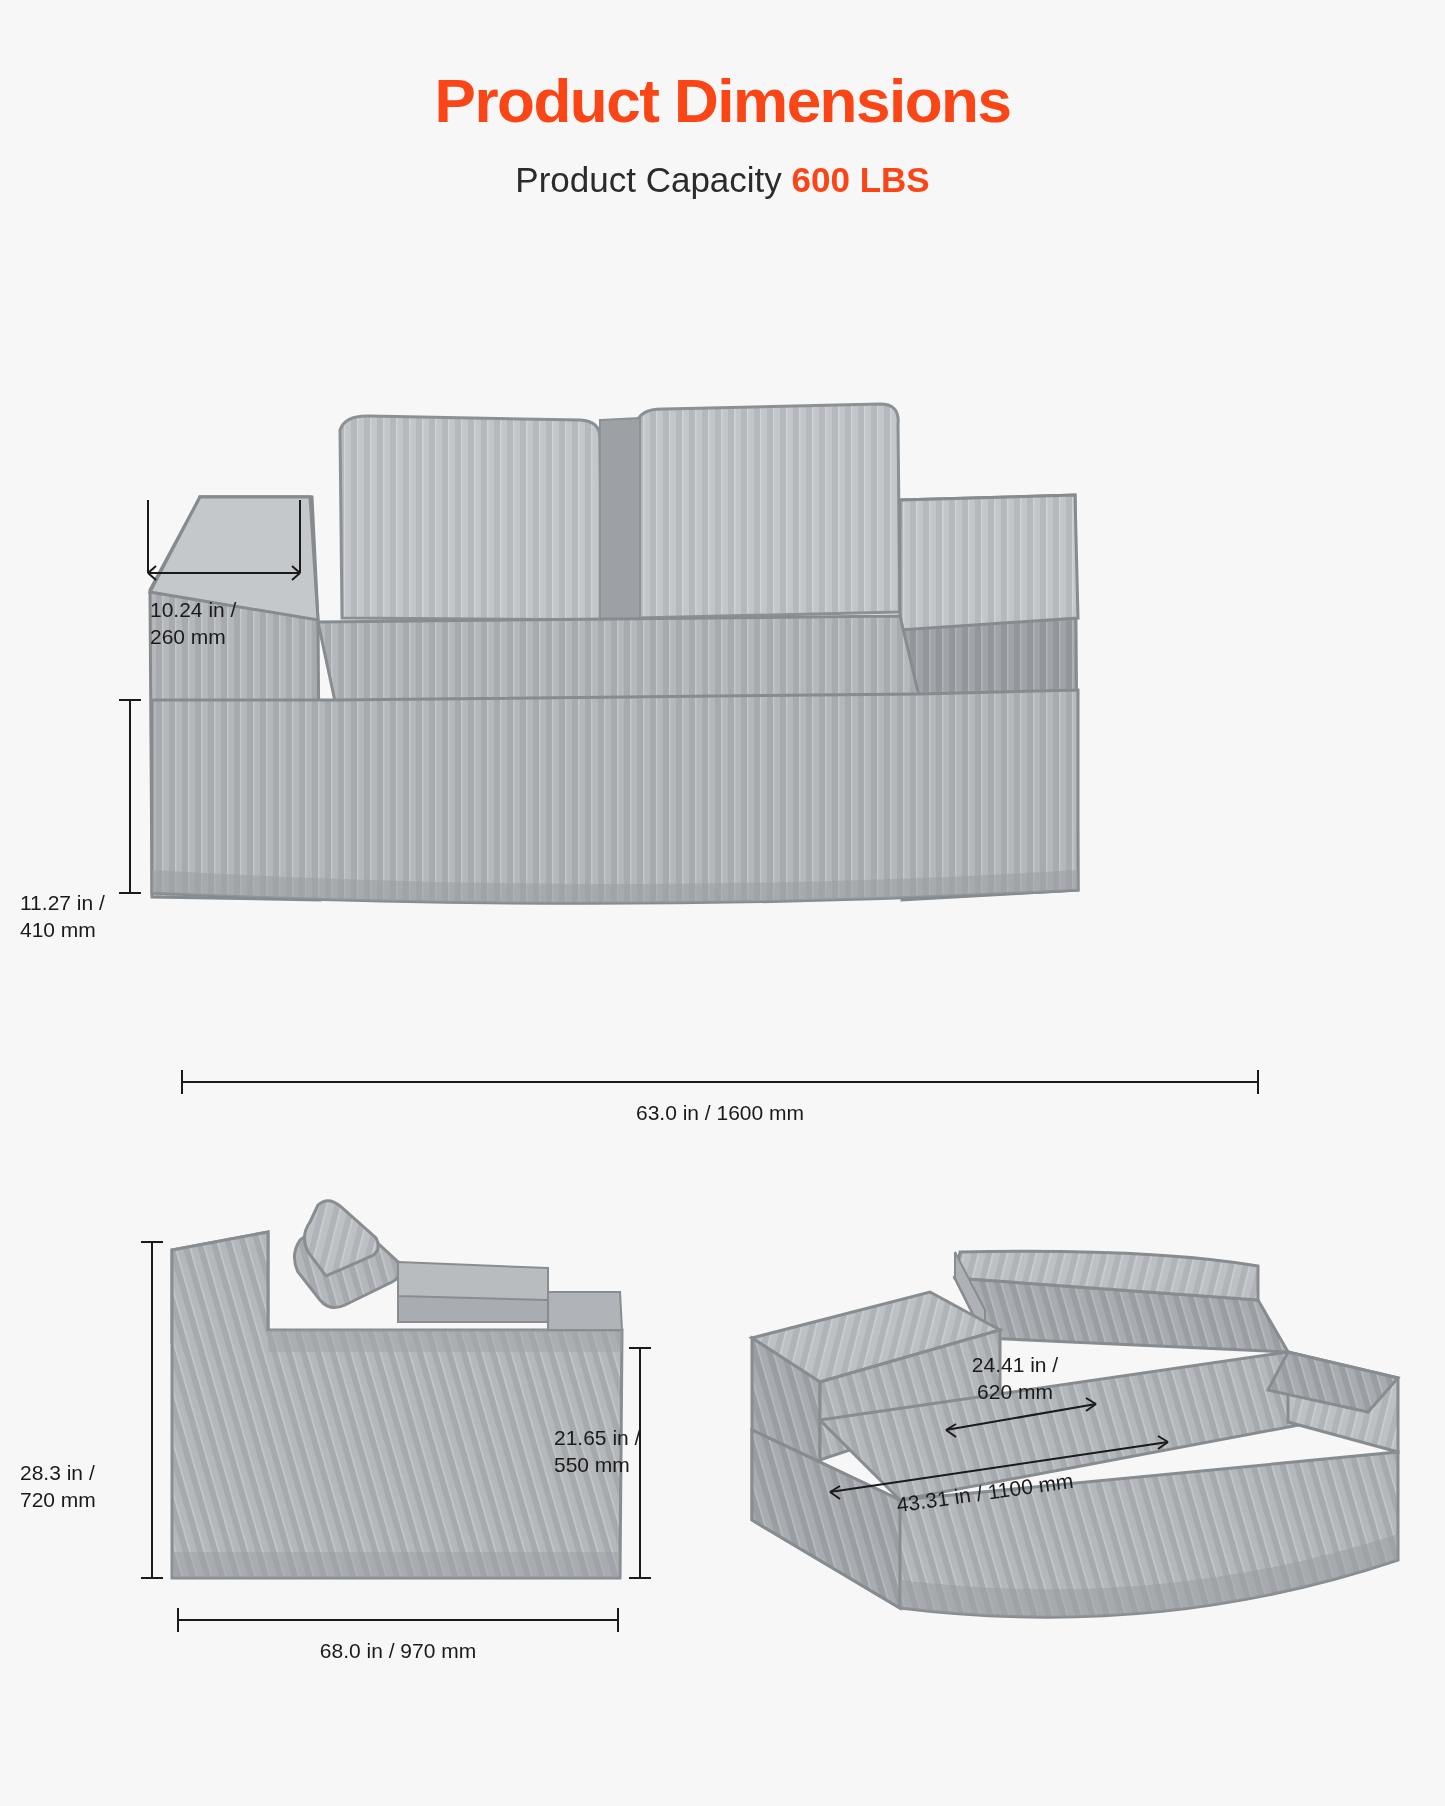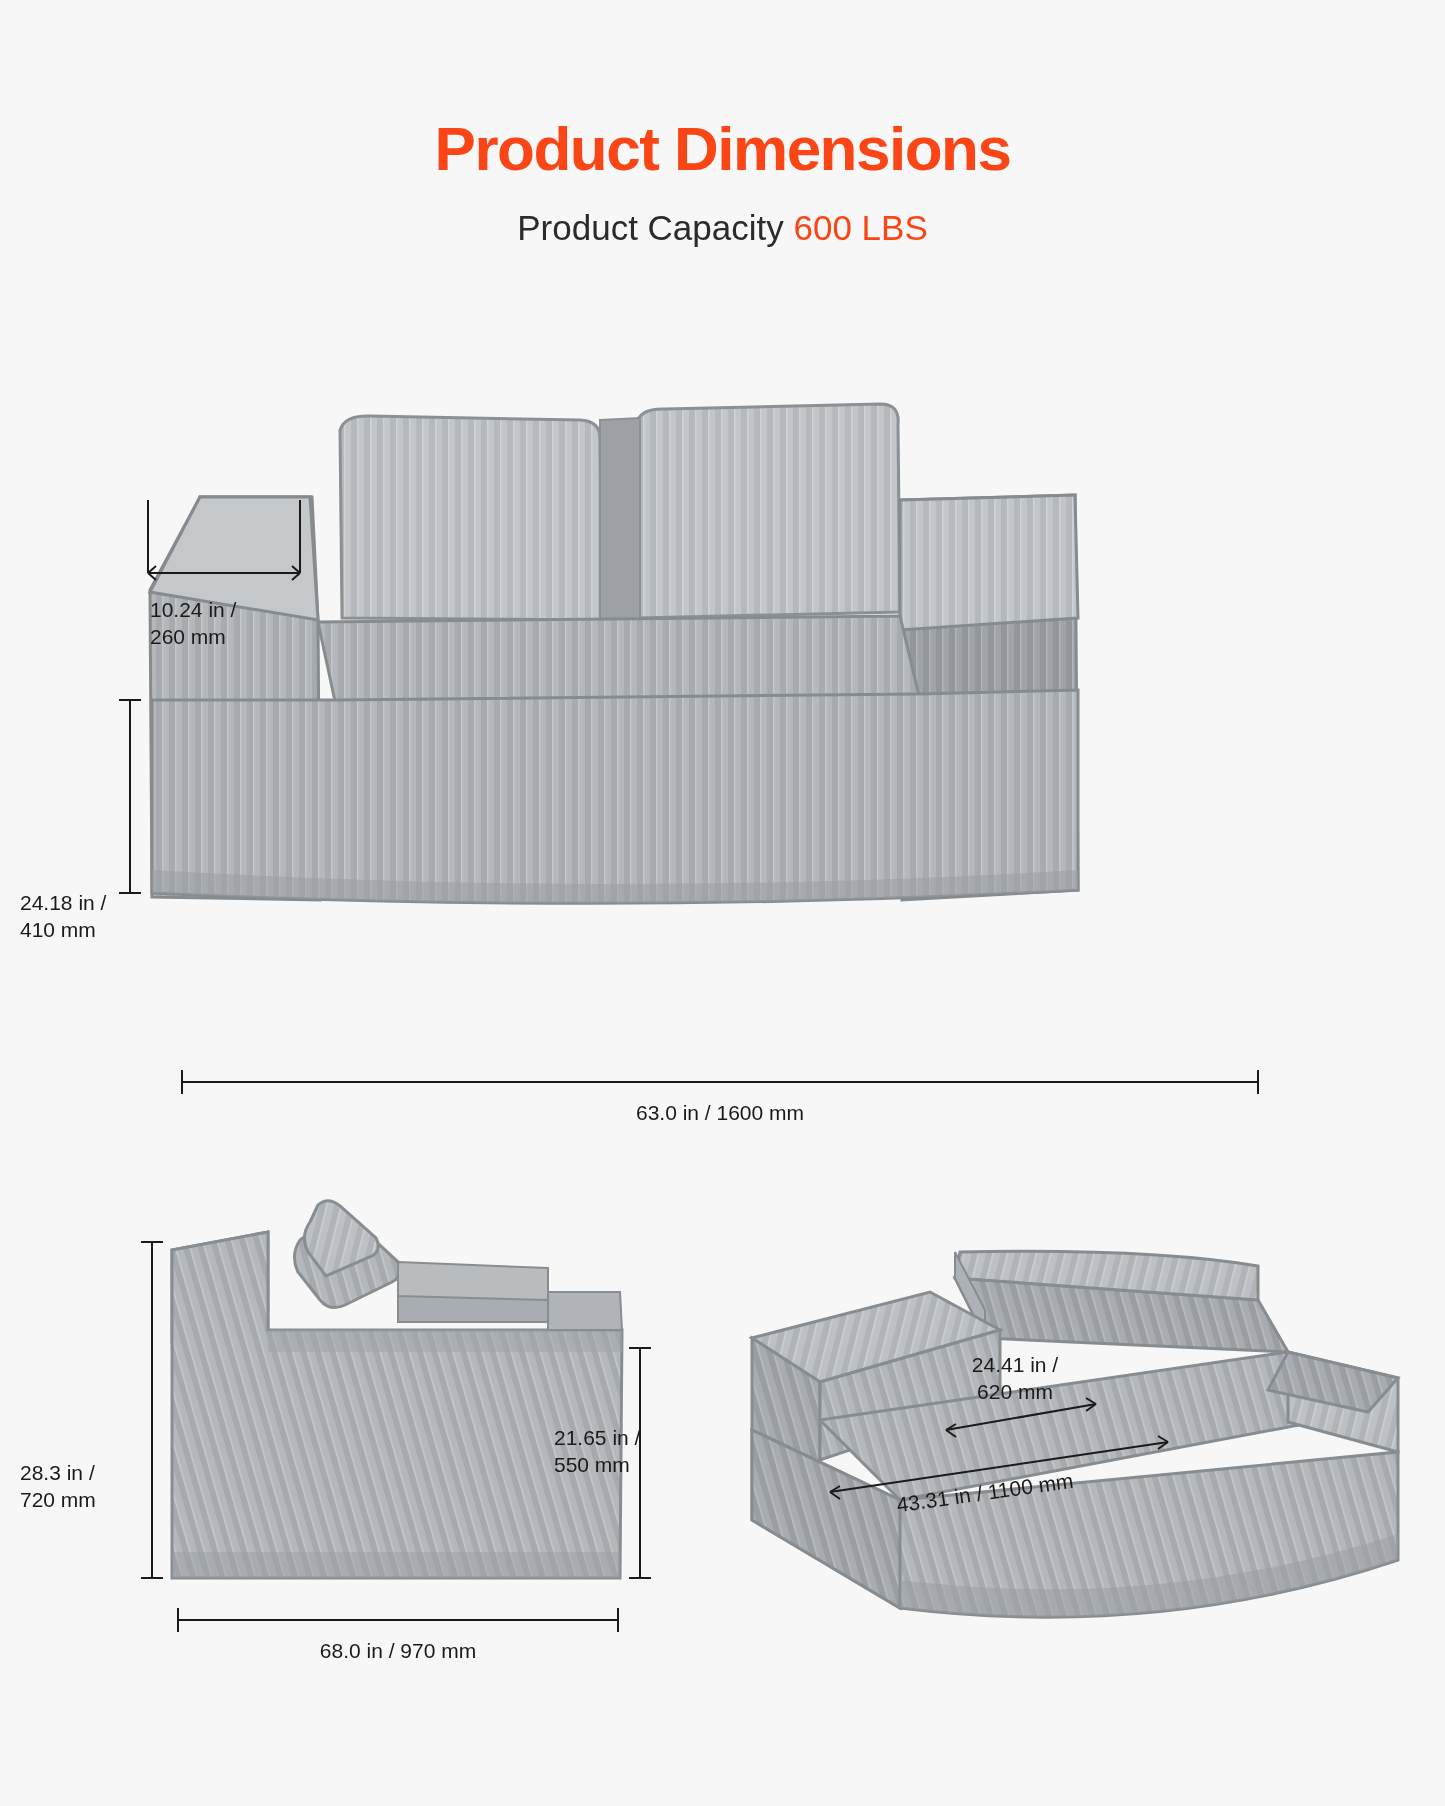"Product Dimensions" .title { padding-top: 116px -> 68px }
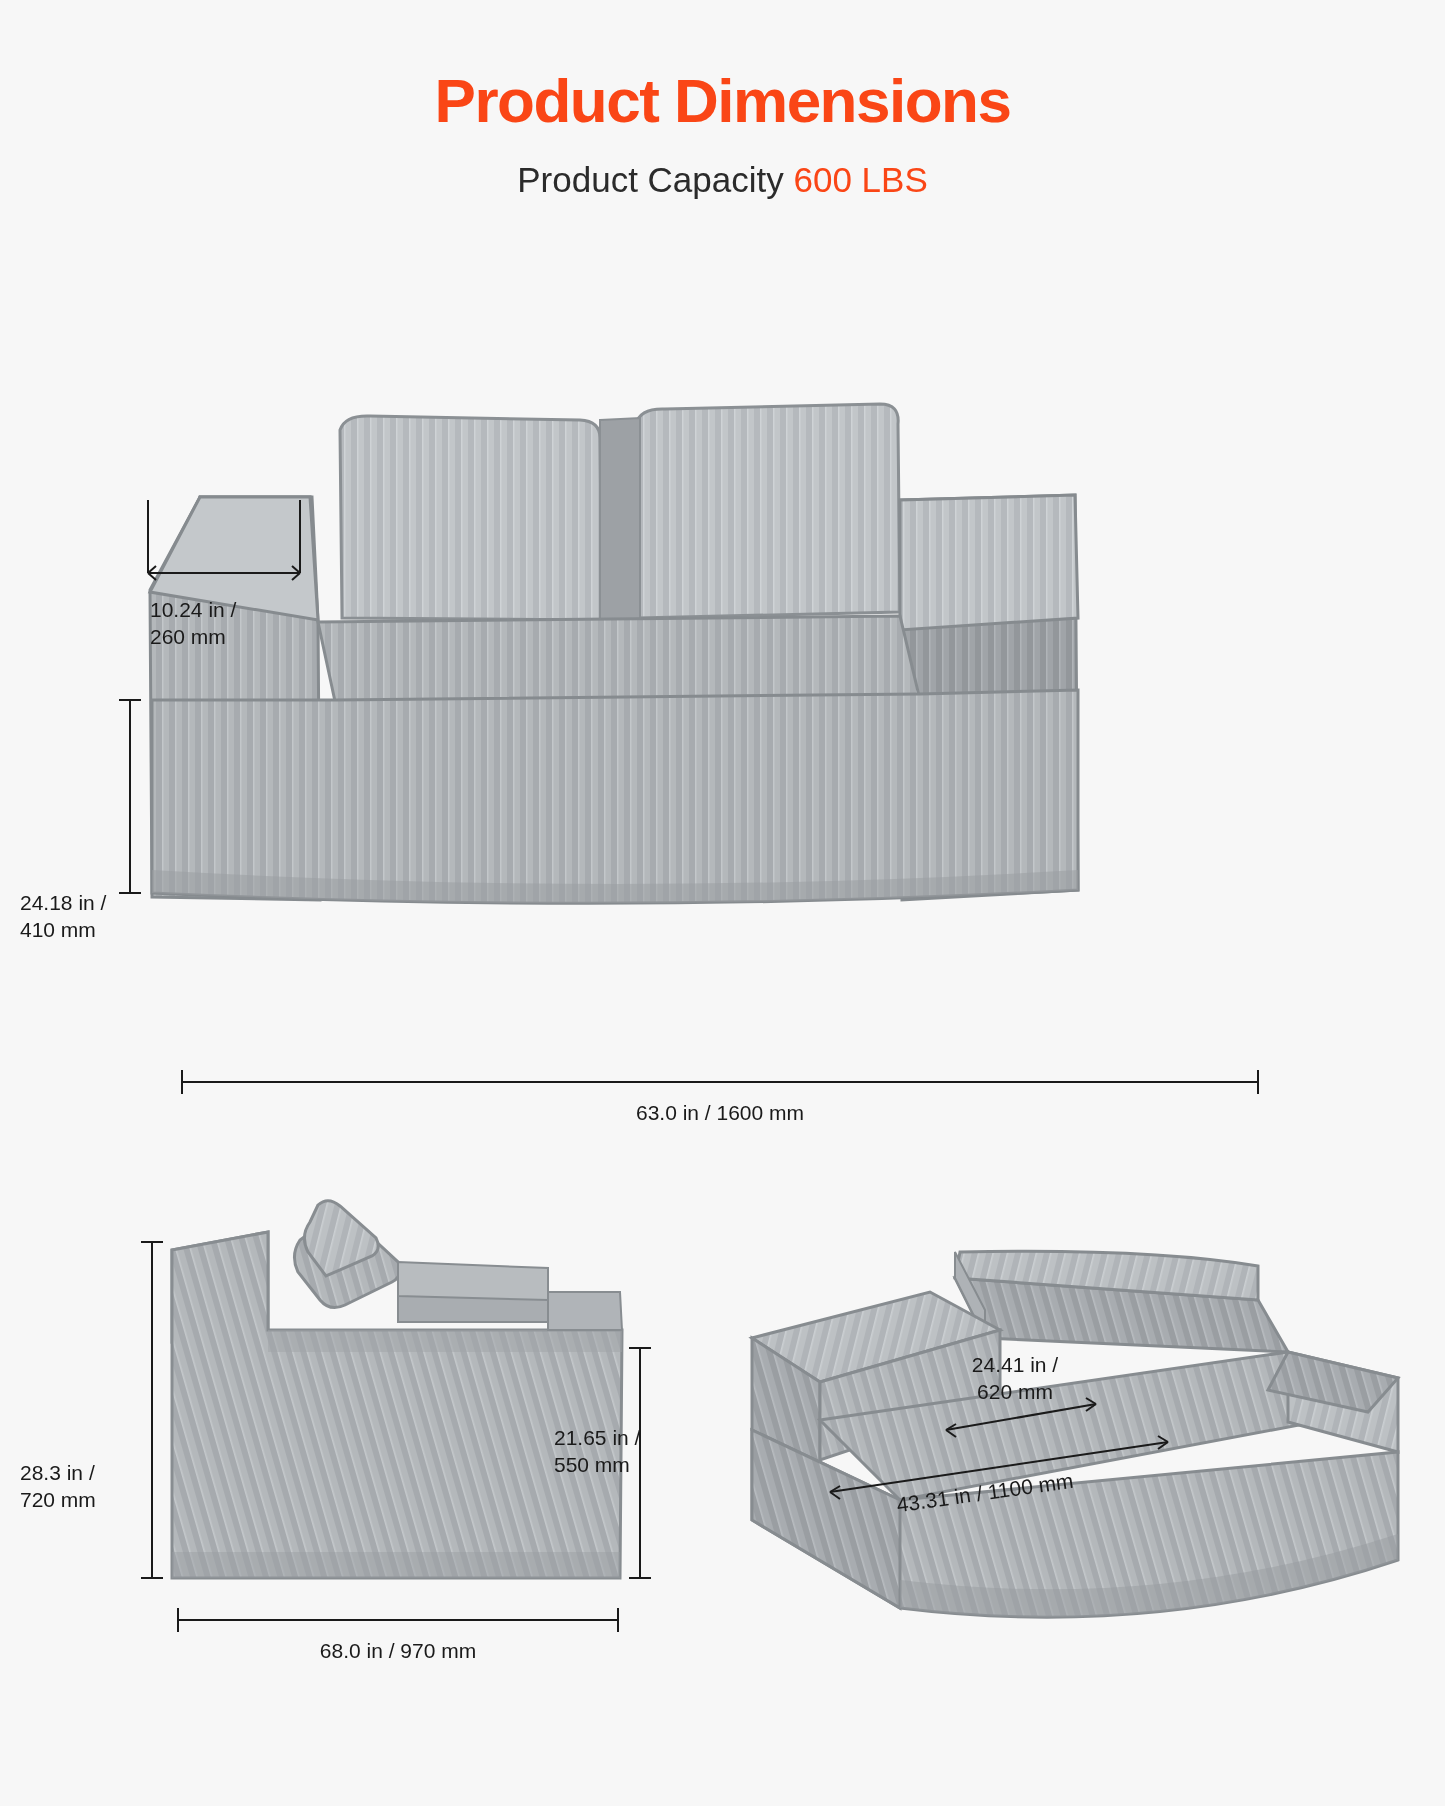"600 LBS" .subtitle .accent { font-weight: normal -> bold }
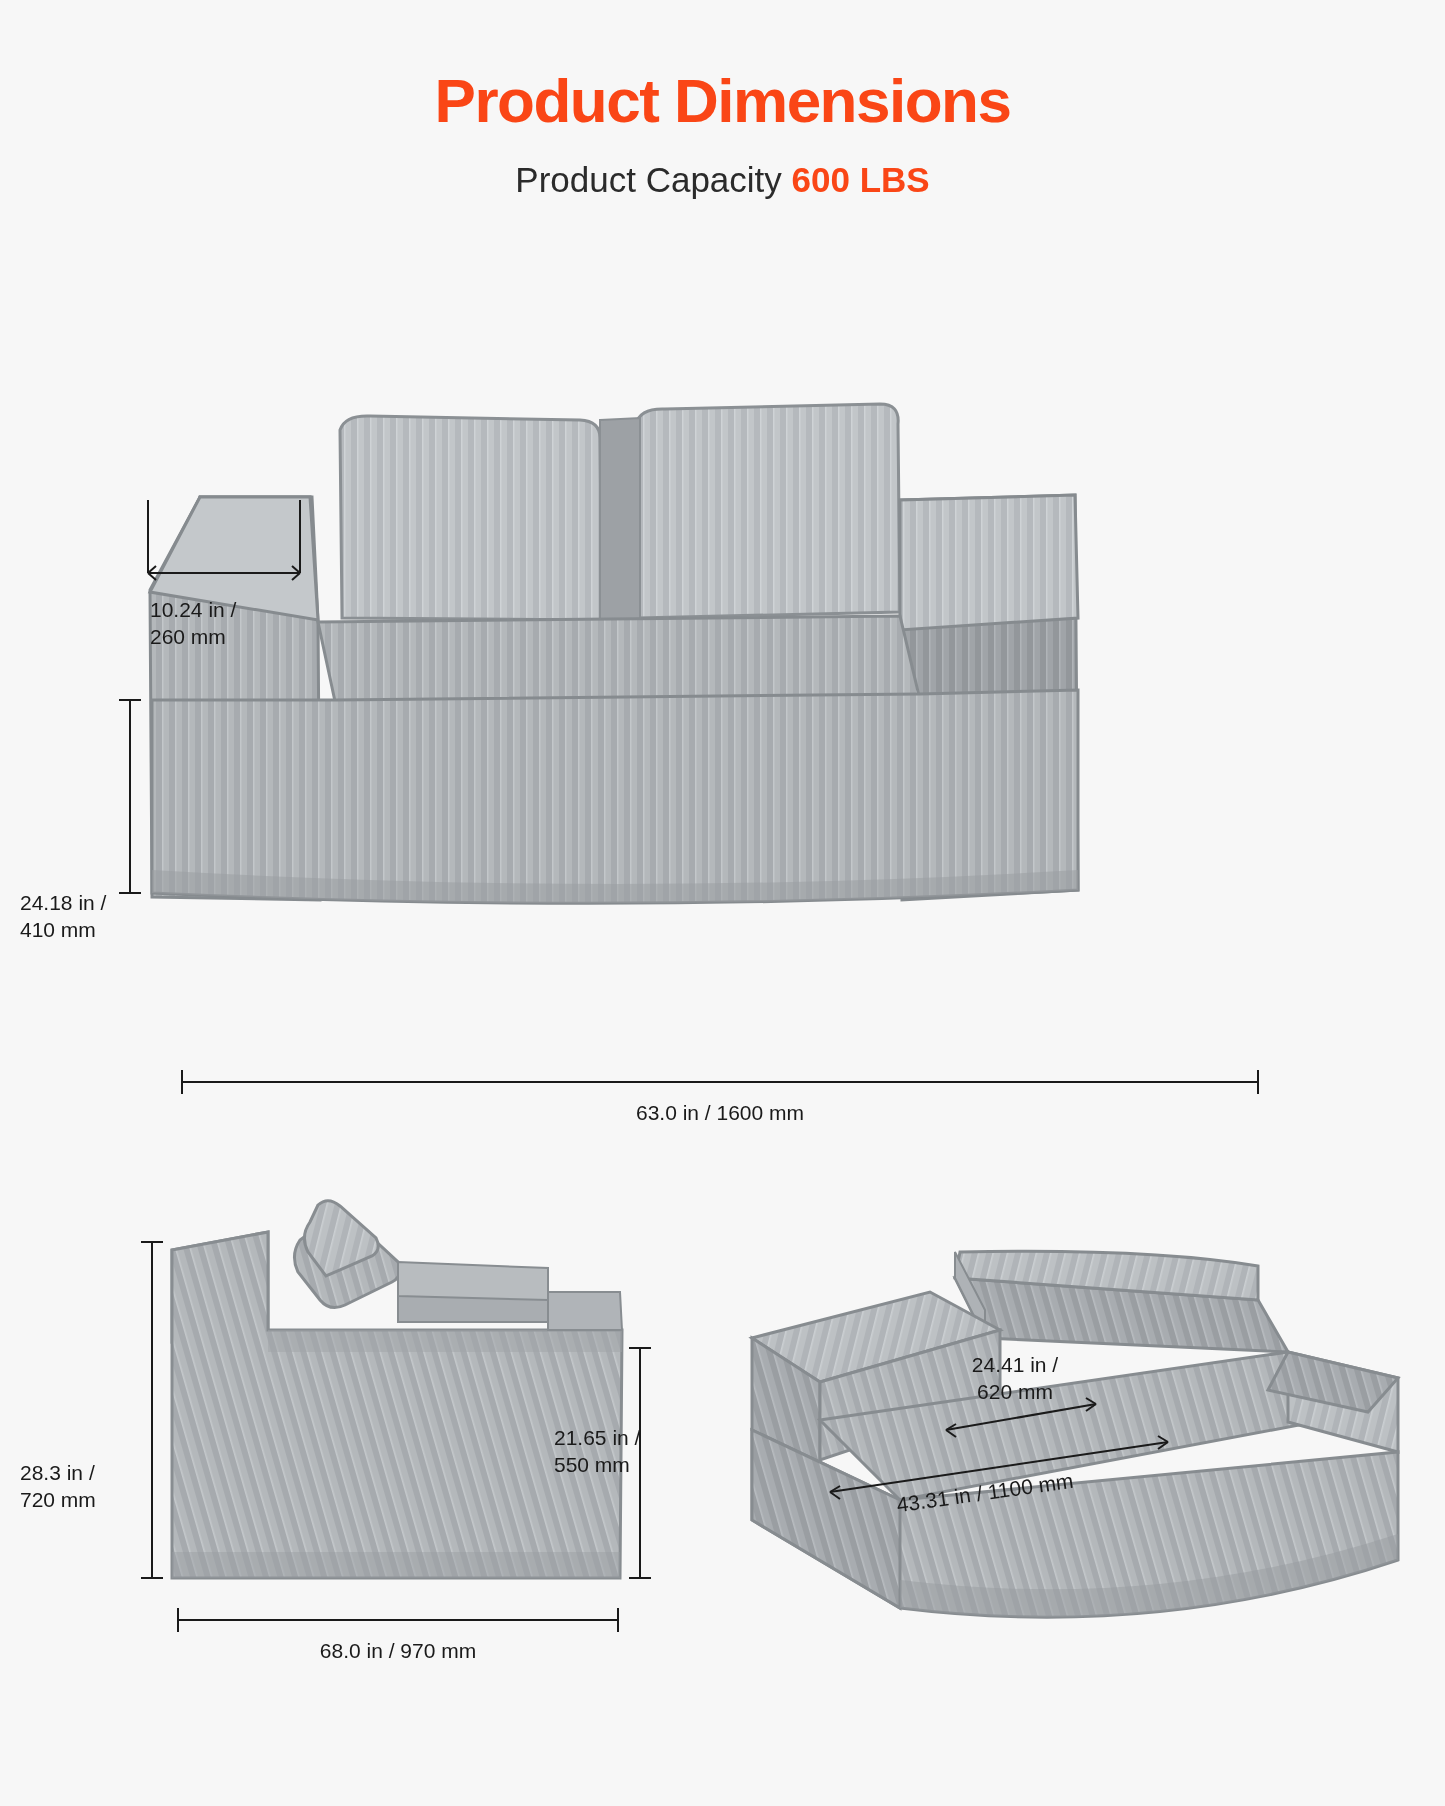"24.18 in /" div.dim-label { text: 24.18 -> 11.27 }
